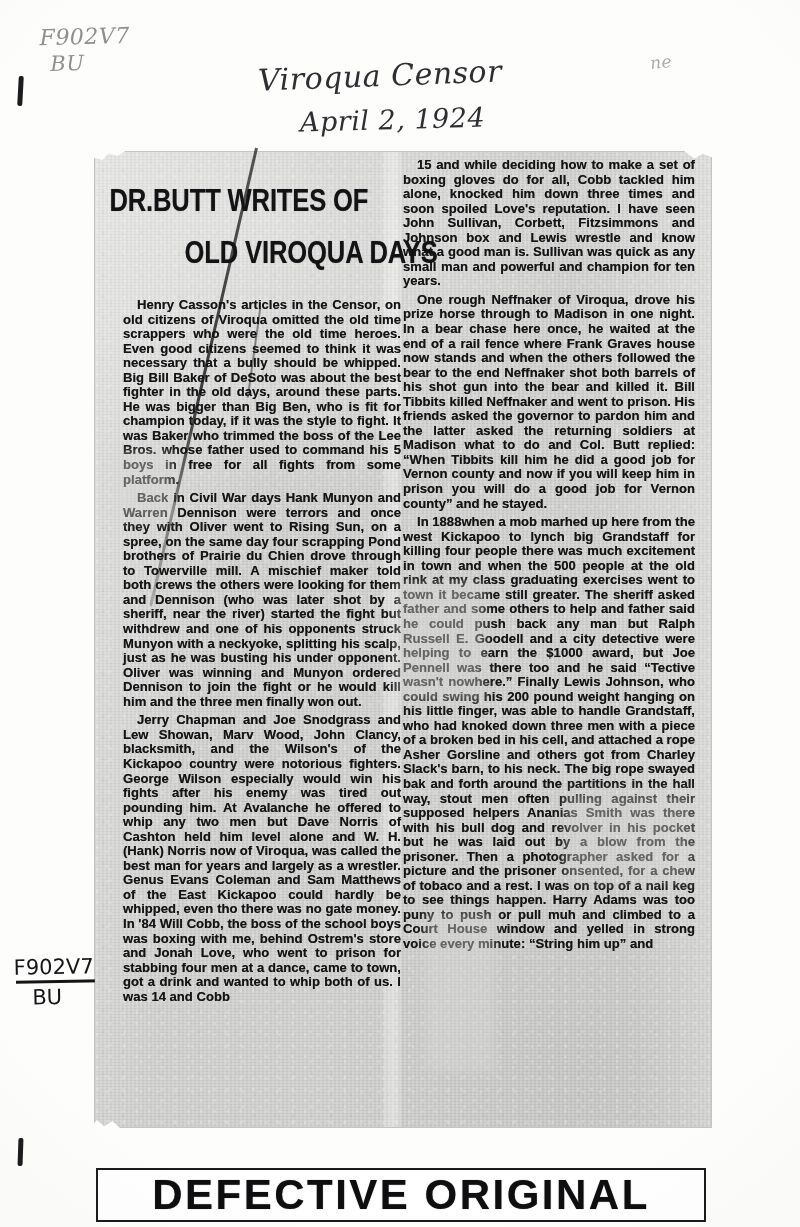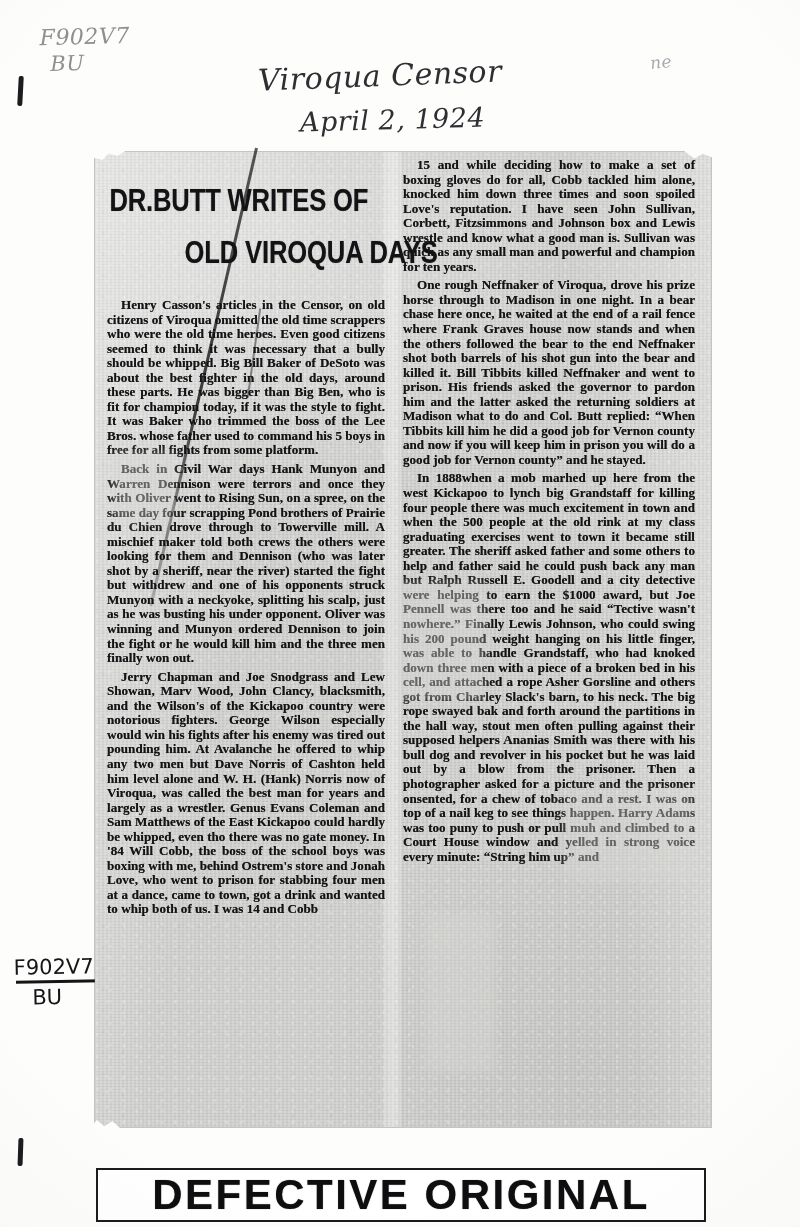"15 and while deciding how" .col { font-family: Liberation Serif, serif -> Liberation Sans, sans-serif }
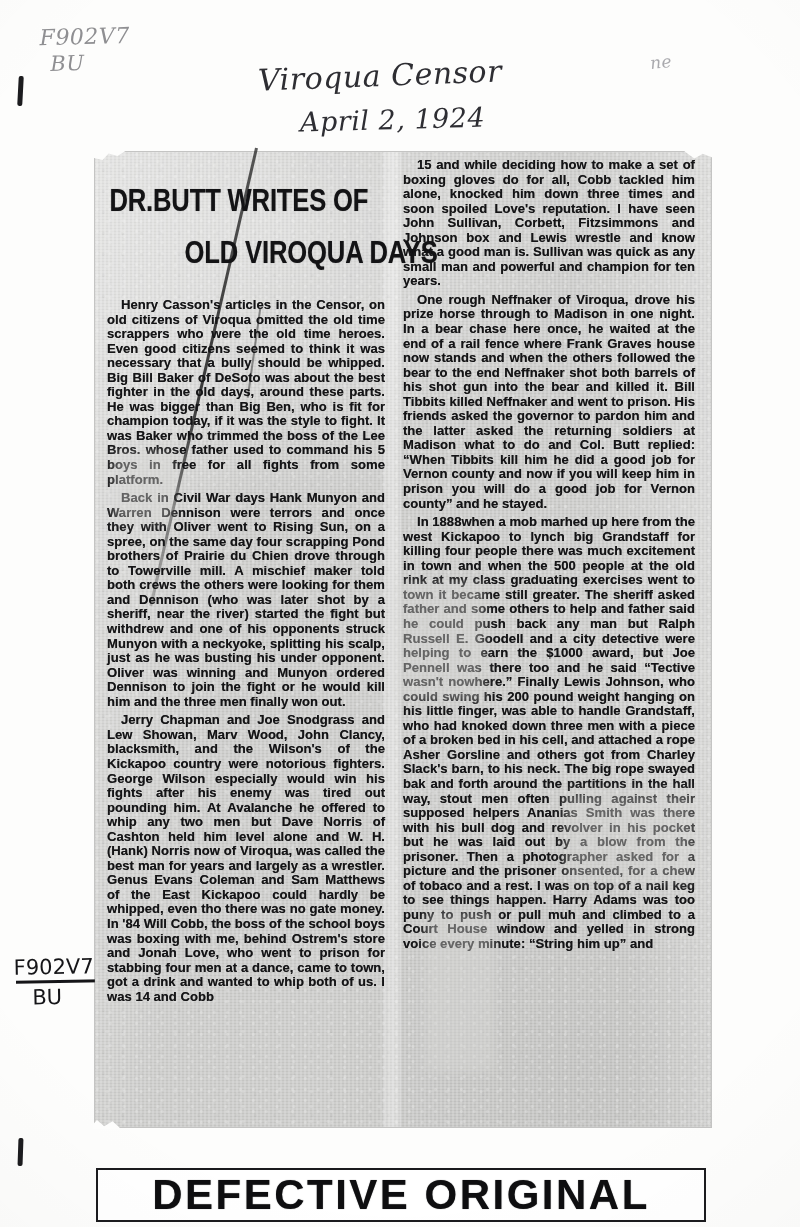"Henry Casson's articles in the" #col-1 { left: 12px -> 28px }
